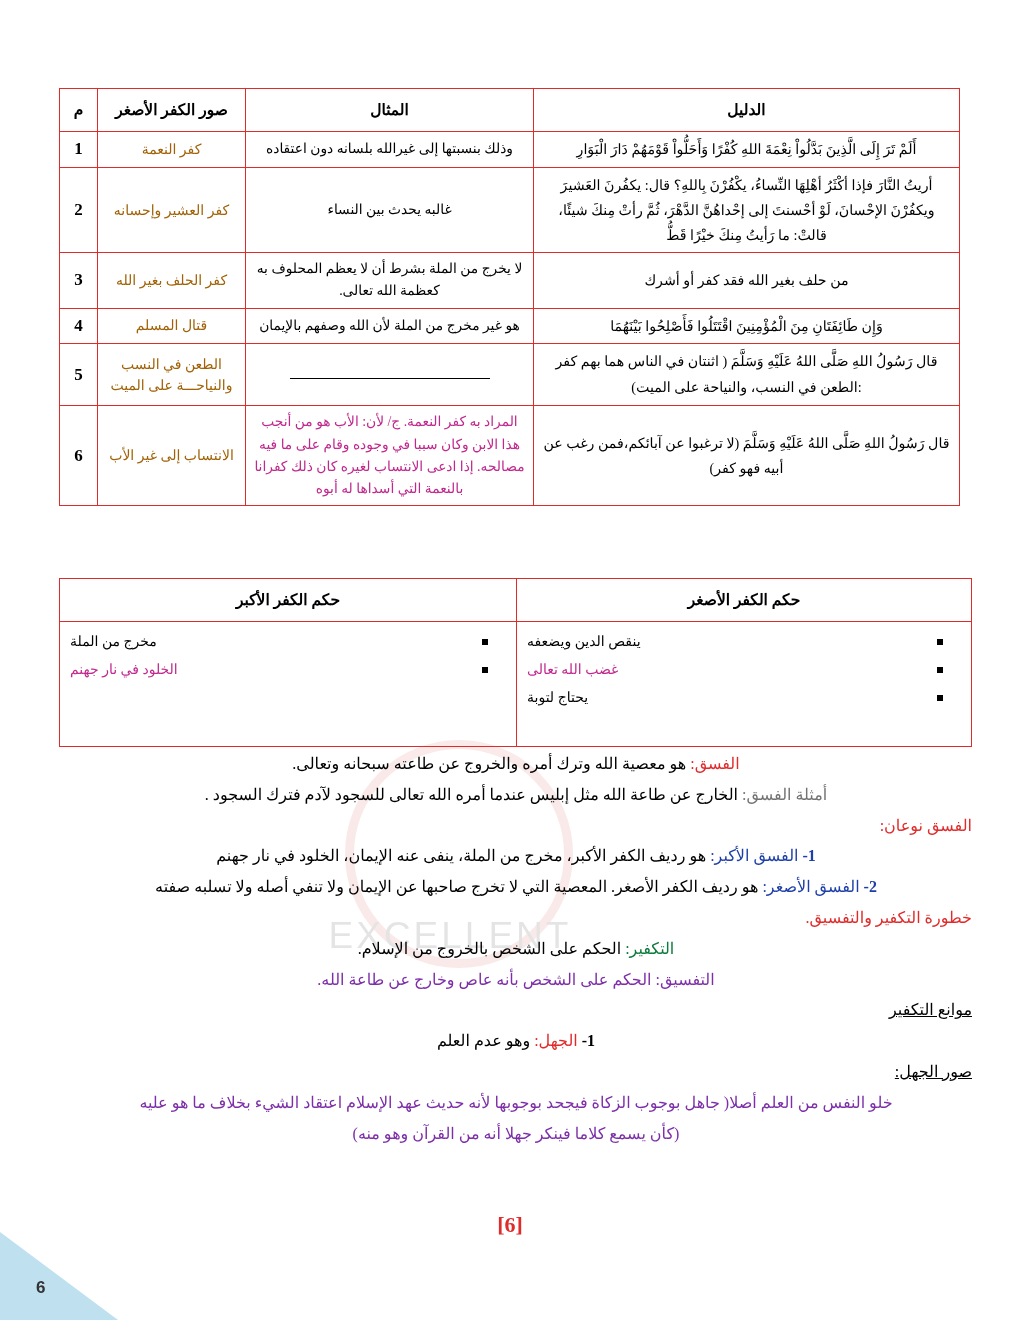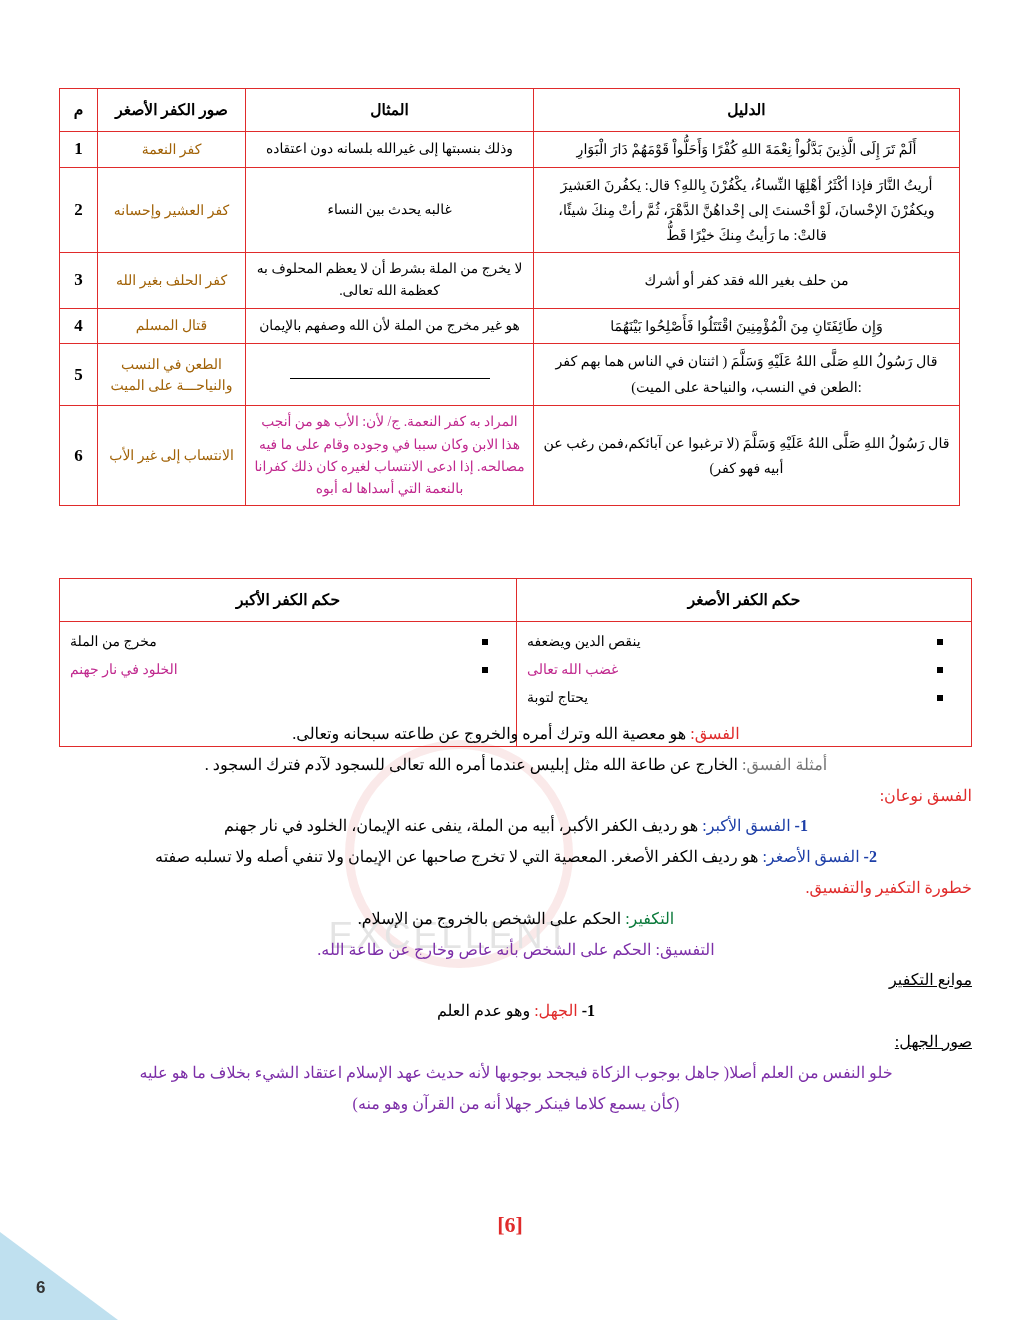"الفسق: هو معصية الله وترك" .notes { top: 722px -> 752px }
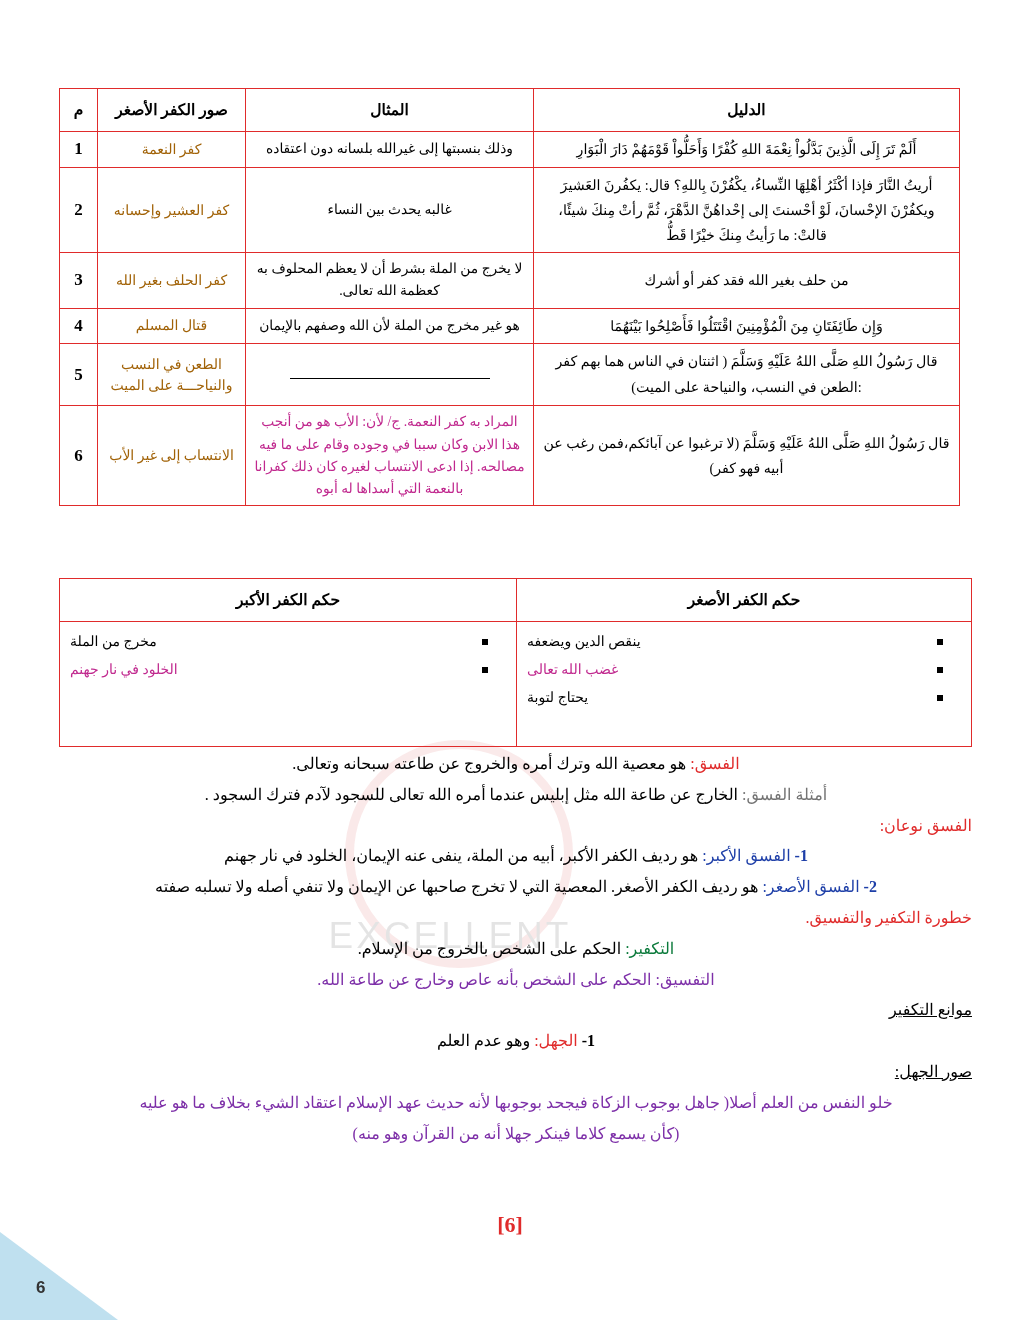"هو رديف الكفر الأكبر، أبيه" span.txt-black { text: أبيه -> مخرج }
